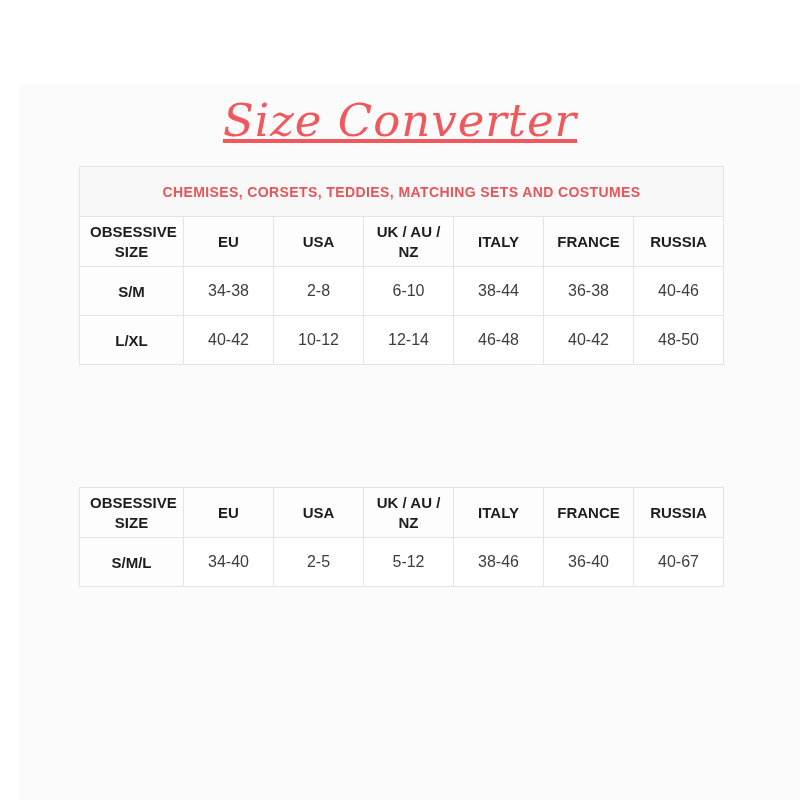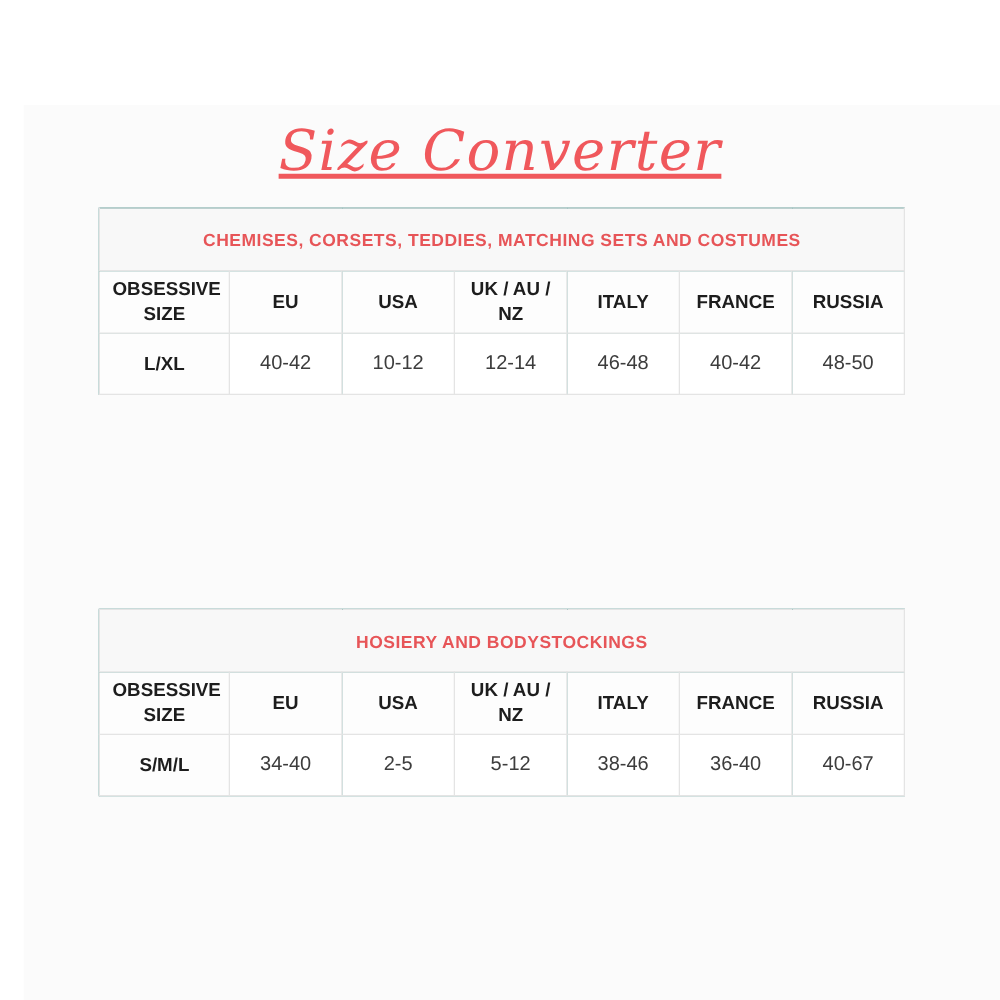"CHEMISES, CORSETS, TEDDIES, MATCHING" table.size-table { background: #0f766e -> #fde047 }
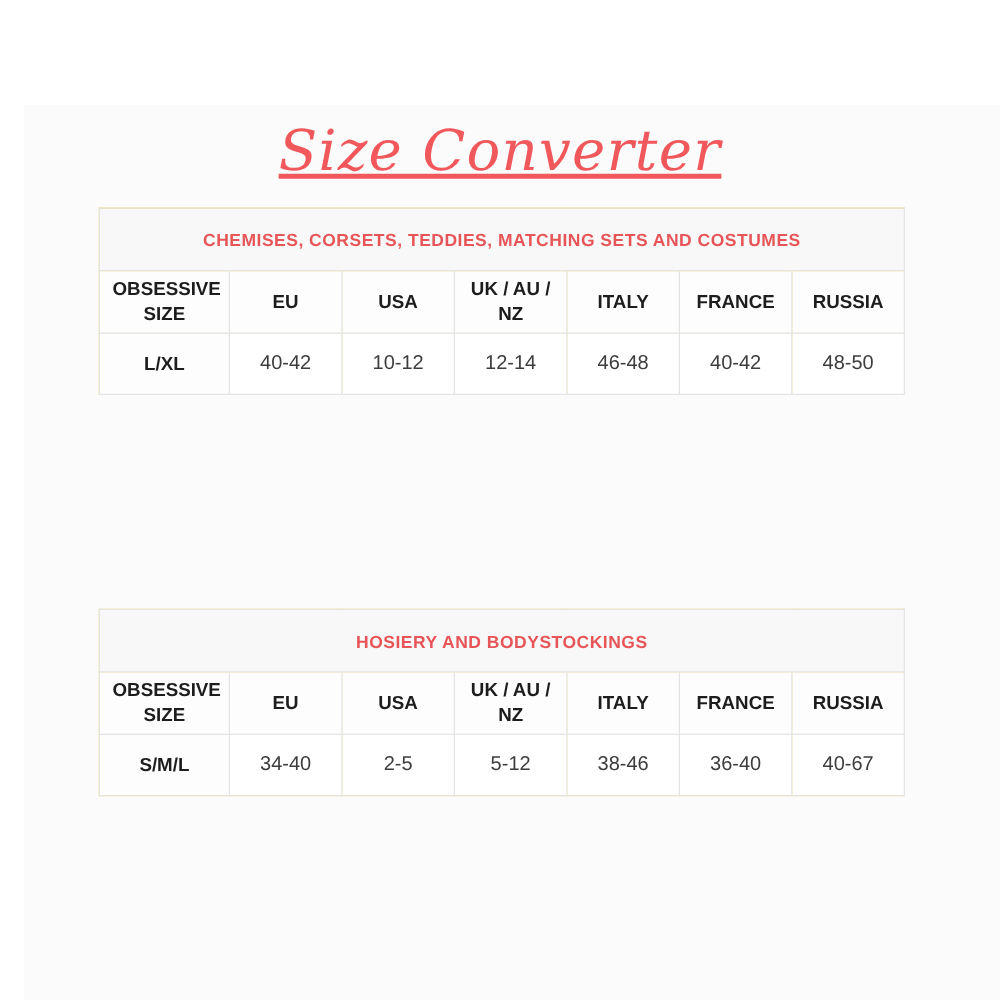"S/M" tr { html: none -> <tr> <td>S/M</td> <td>34-38</td> <td>2-8</td> <td>6-10</td> <td>38-44</td> <td>36-38</td> <td>40-46</td> </tr> }
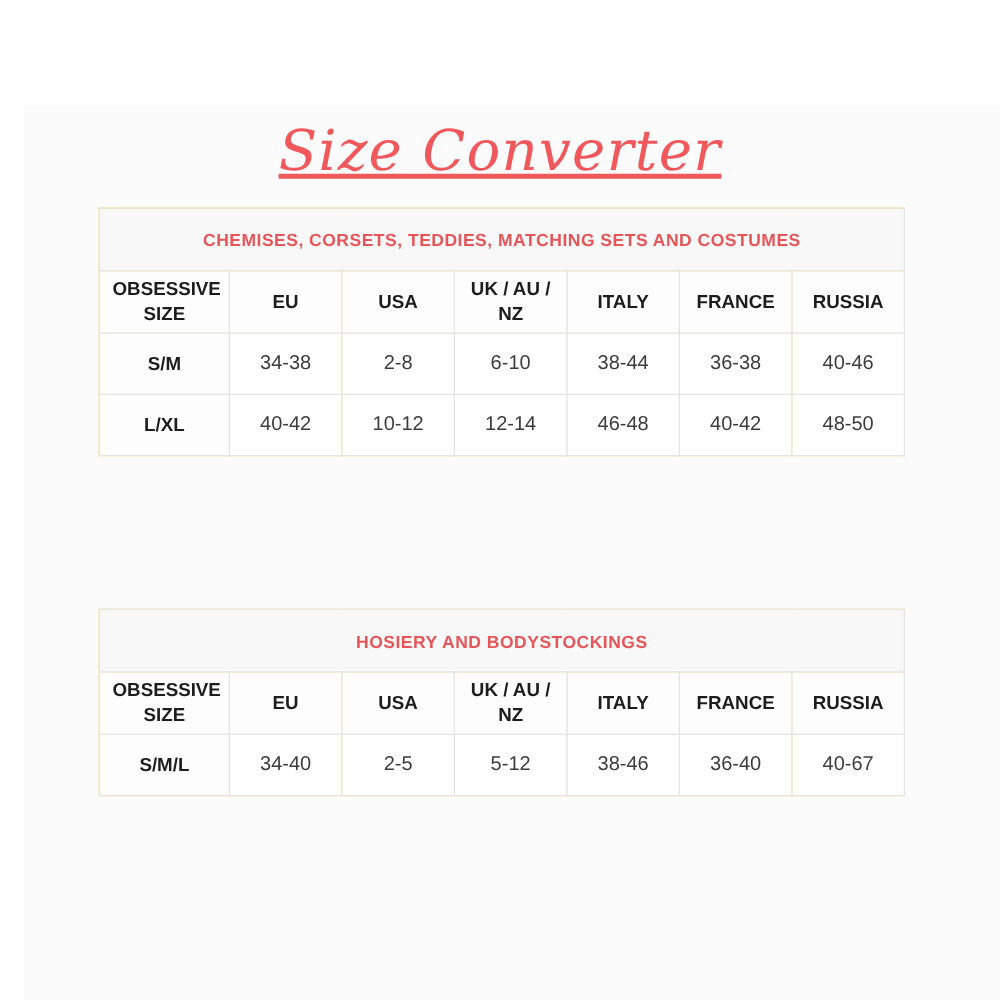"HOSIERY AND BODYSTOCKINGS" tr { html: <tr> <th>HOSIERY AND BODYSTOCKINGS</th> </tr> -> none }
